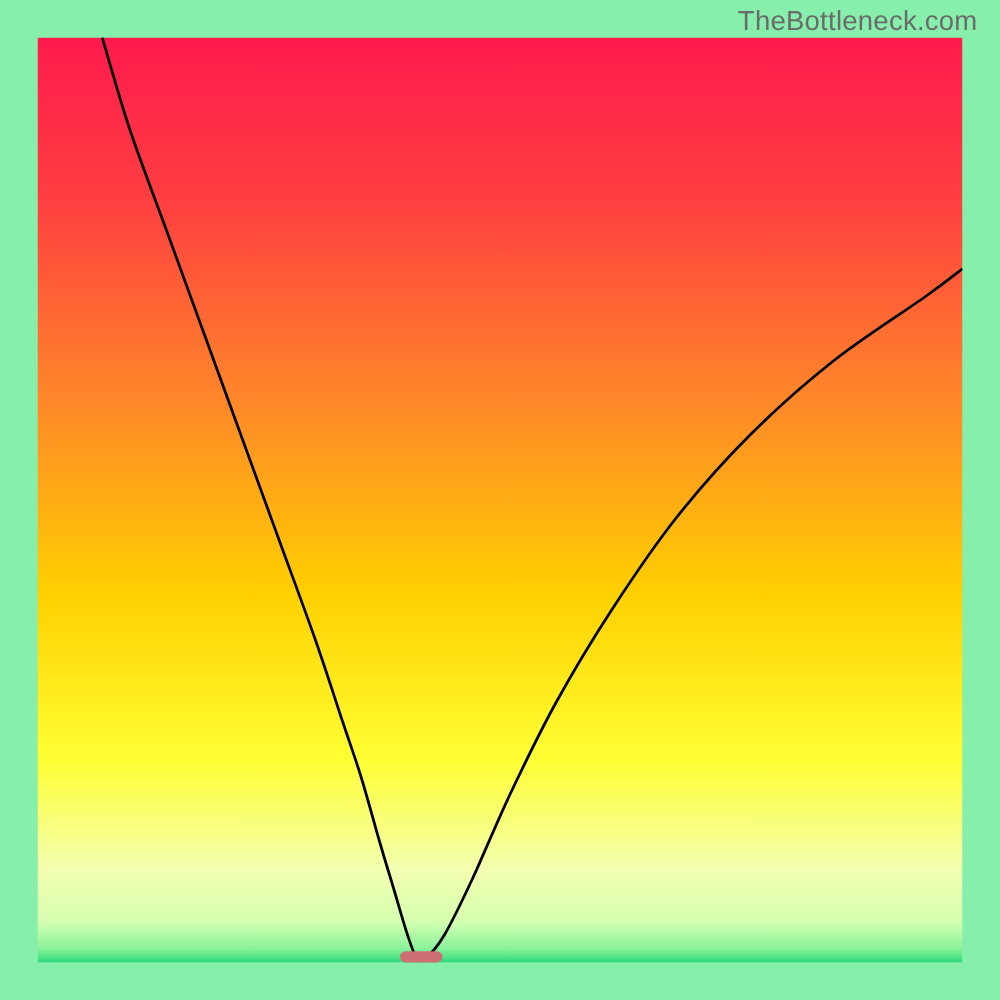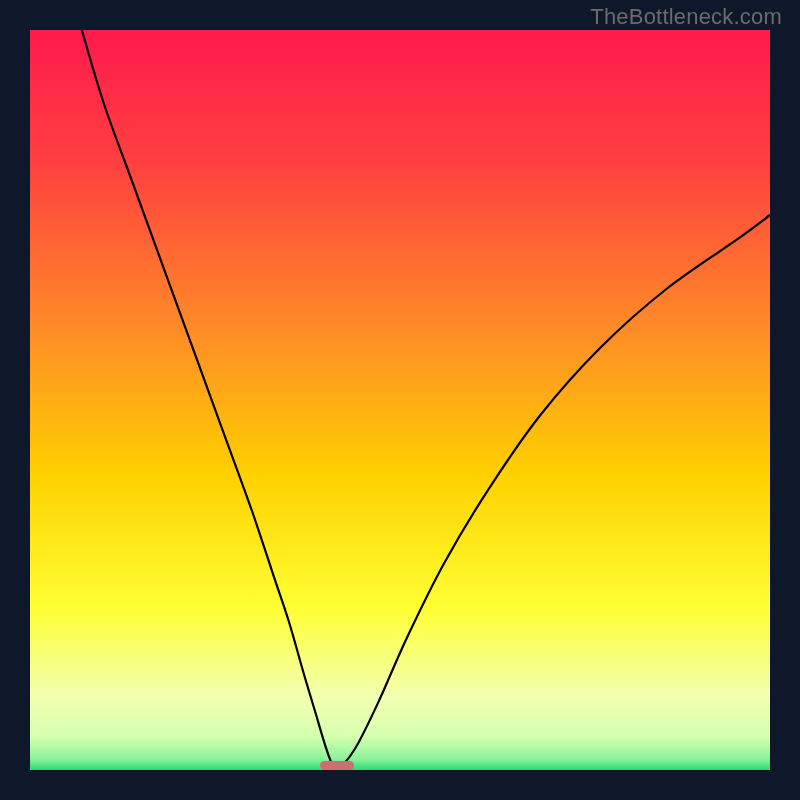"TheBottleneck.com" .frame { background: #0f172a -> #86efac }
